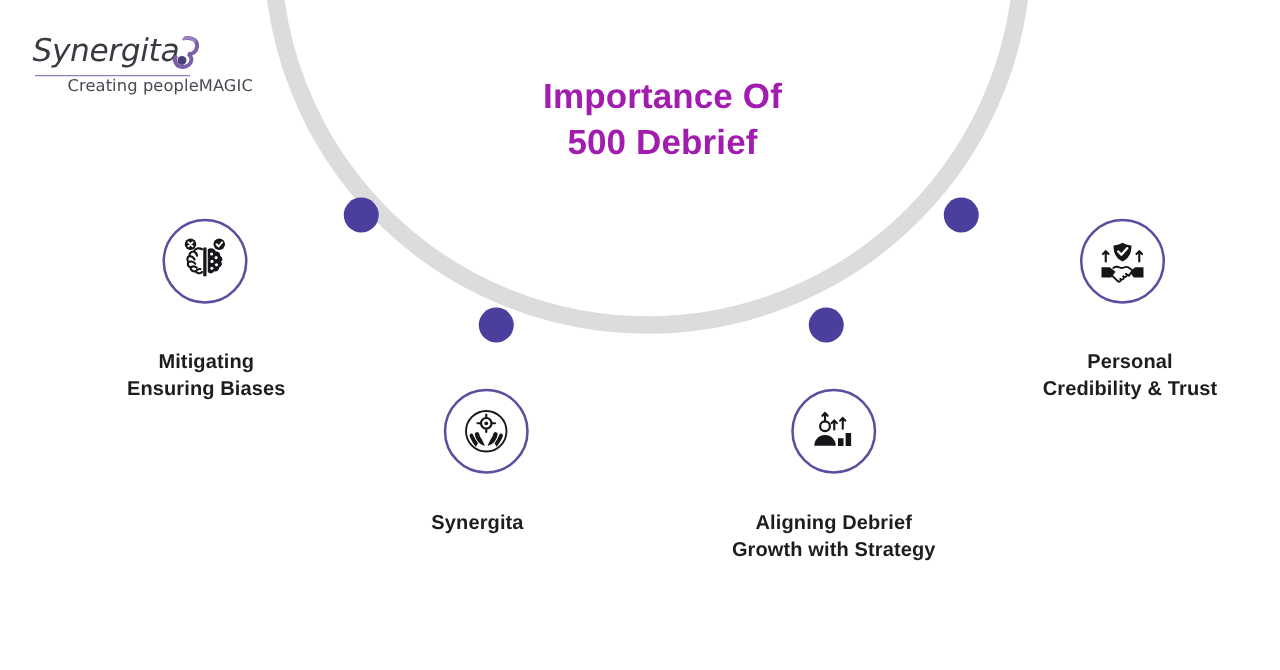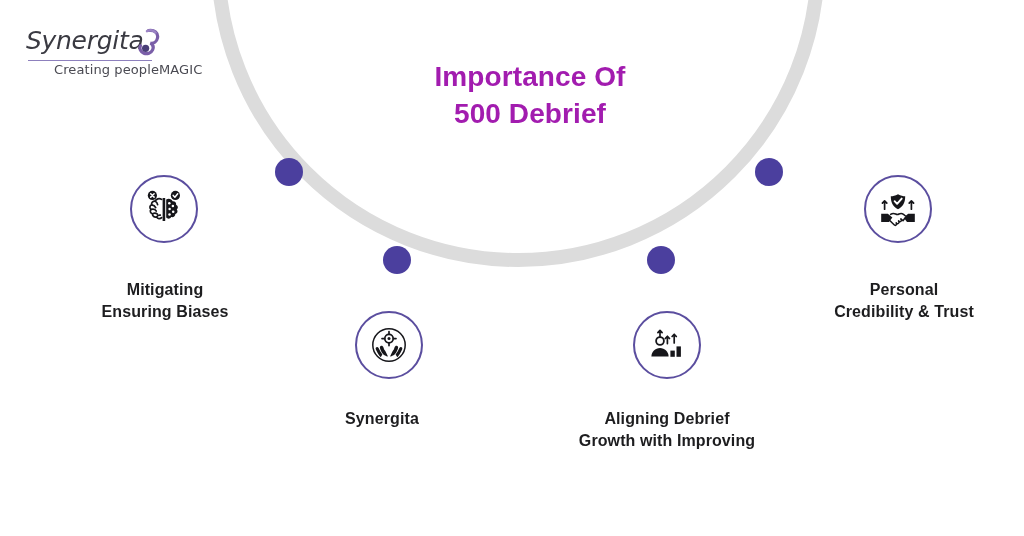"Growth with Improving" span { text: Improving -> Strategy }
